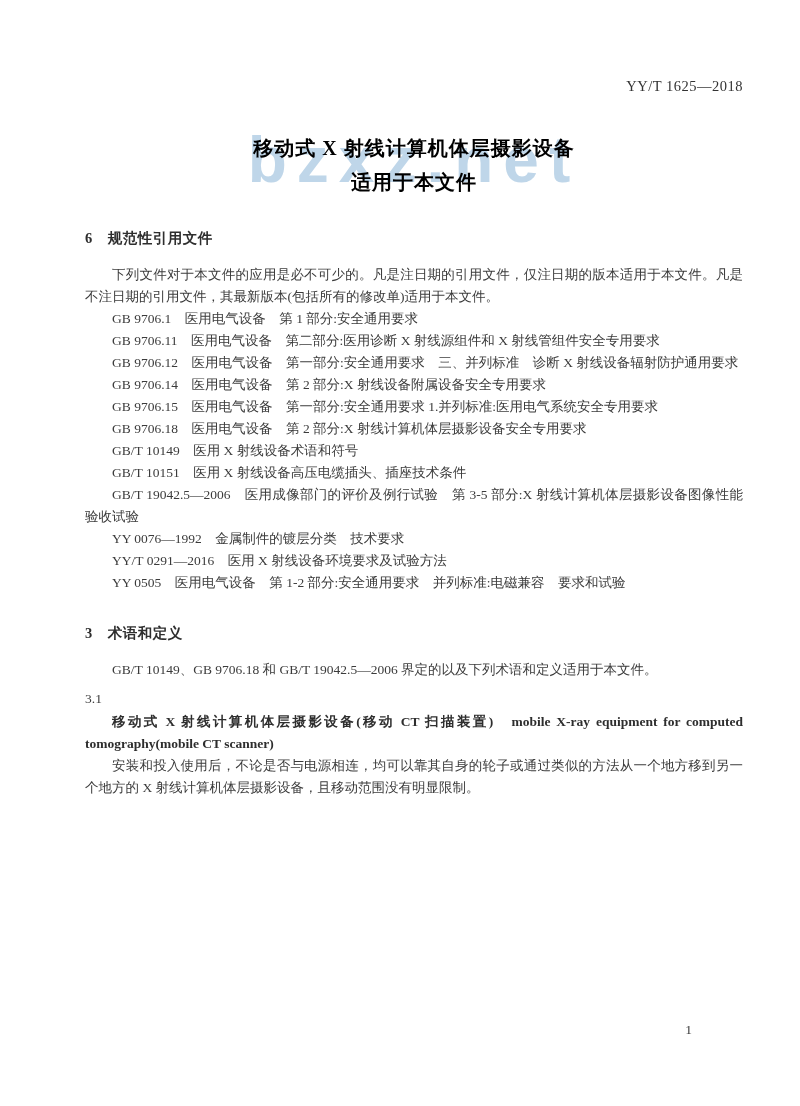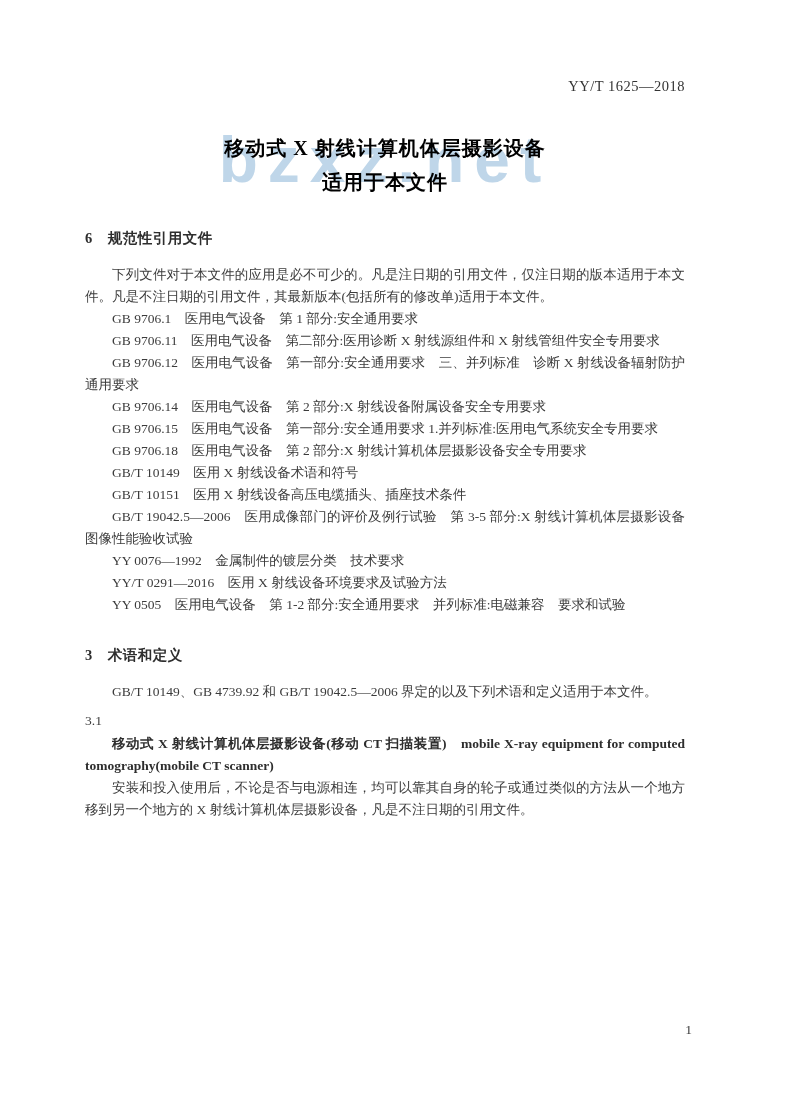"YY/T 1625—2018" .page { padding: 78px 115px 0 85px -> 78px 57px 0 85px }
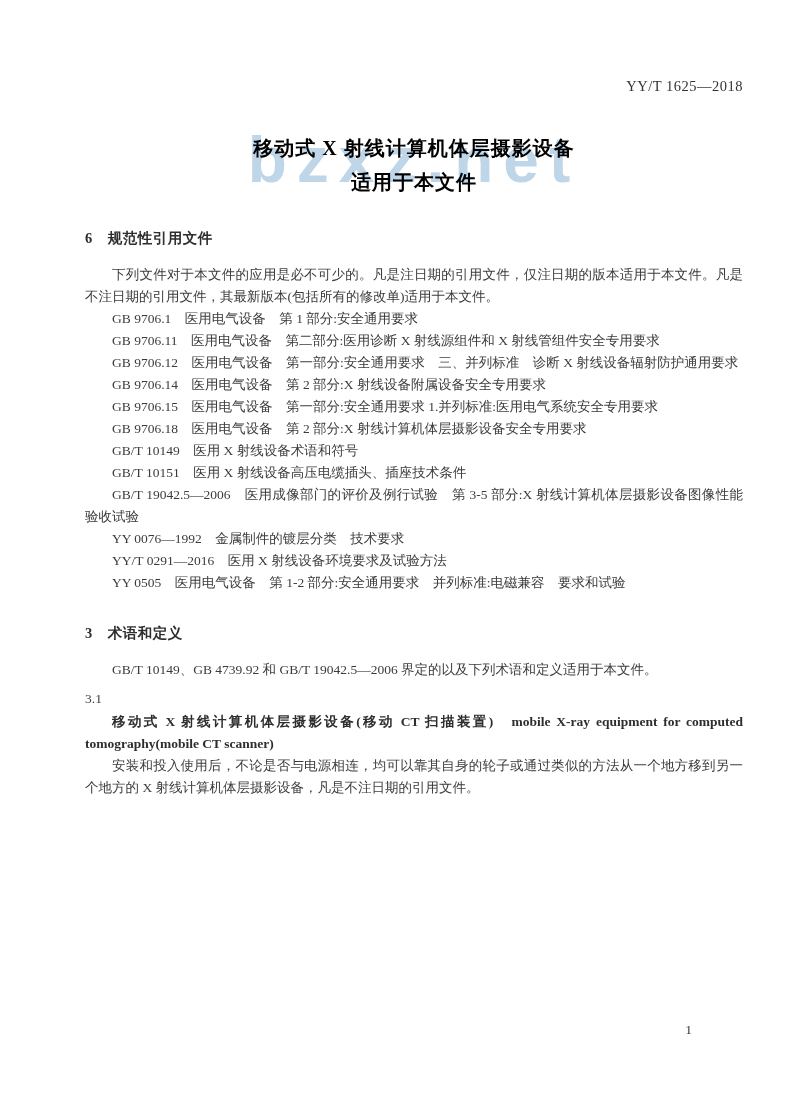"GB/T 10149、GB 4739.92 和 GB/T" p.para { text: 4739.92 -> 9706.18 }
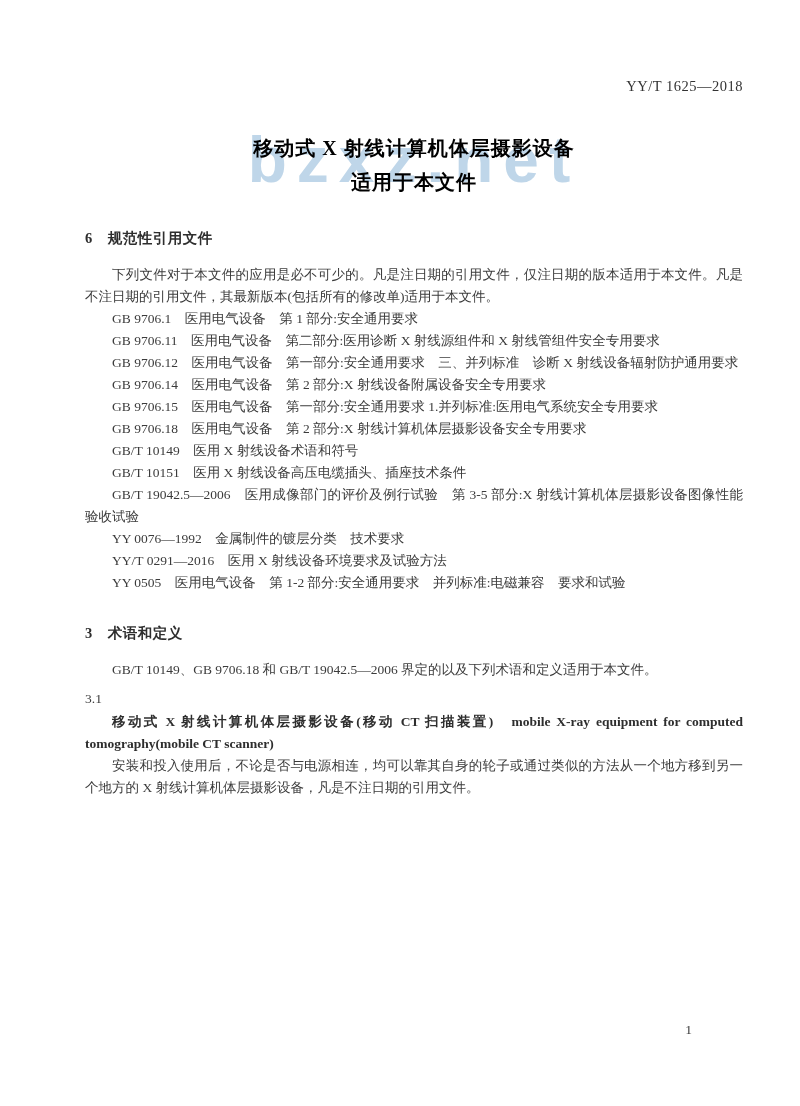"安装和投入使用后，不论是否与电源相连，均可以靠其自身的轮子或通过类似的方法从一个" p.para { text: 凡是不注日期的引用文件 -> 且移动范围没有明显限制 }
